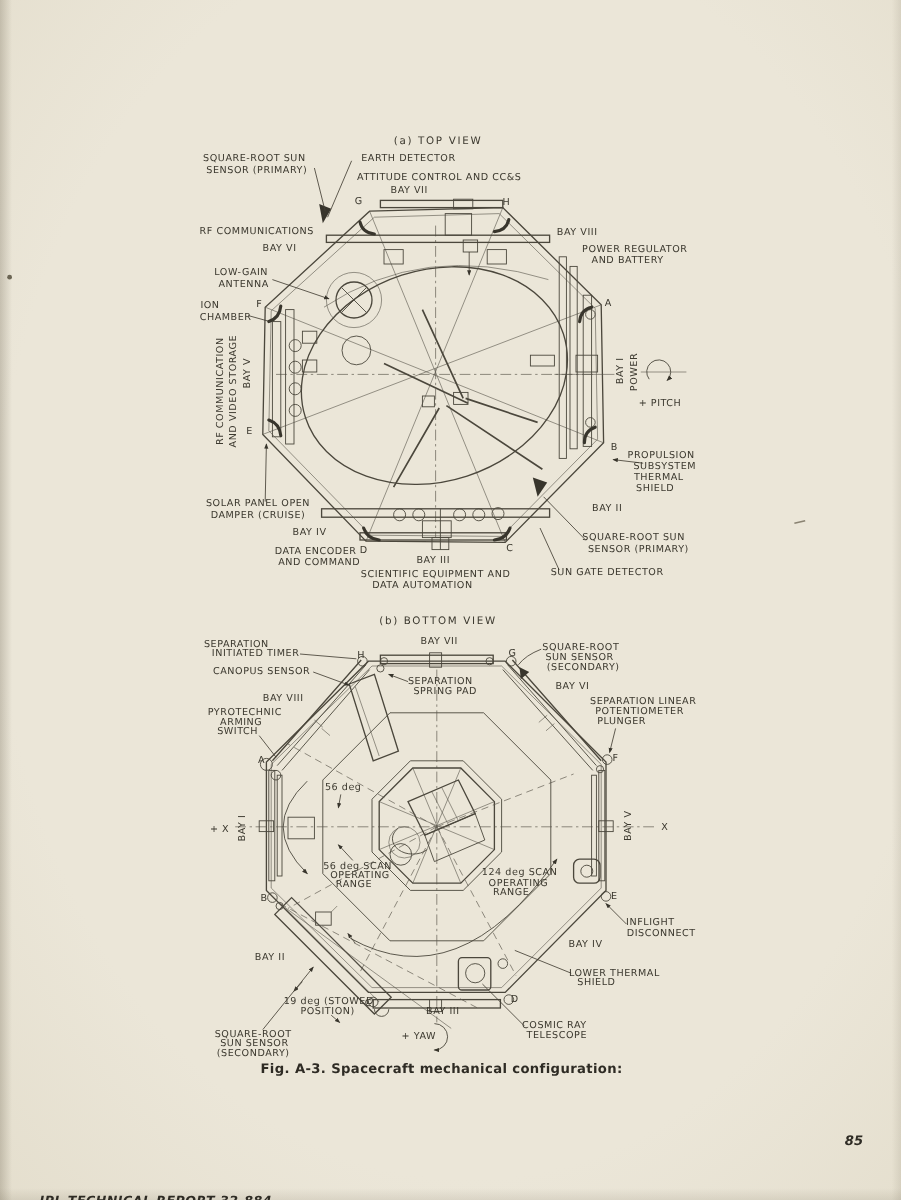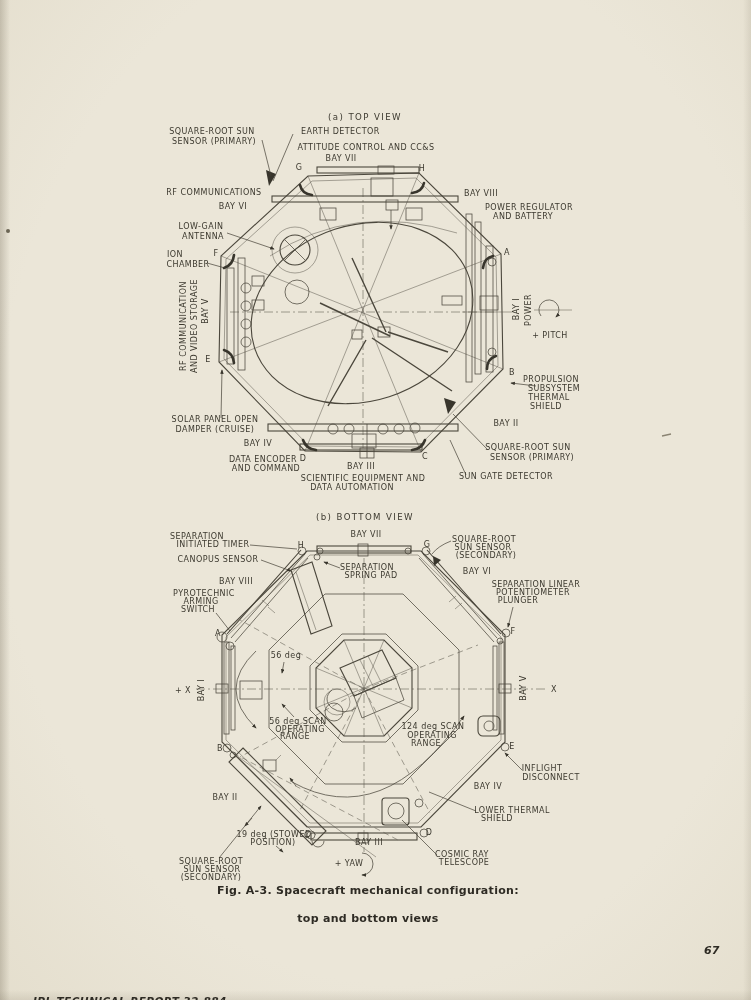"top and bottom views" div.caption { html: <div>top and bottom views</div> -> none }
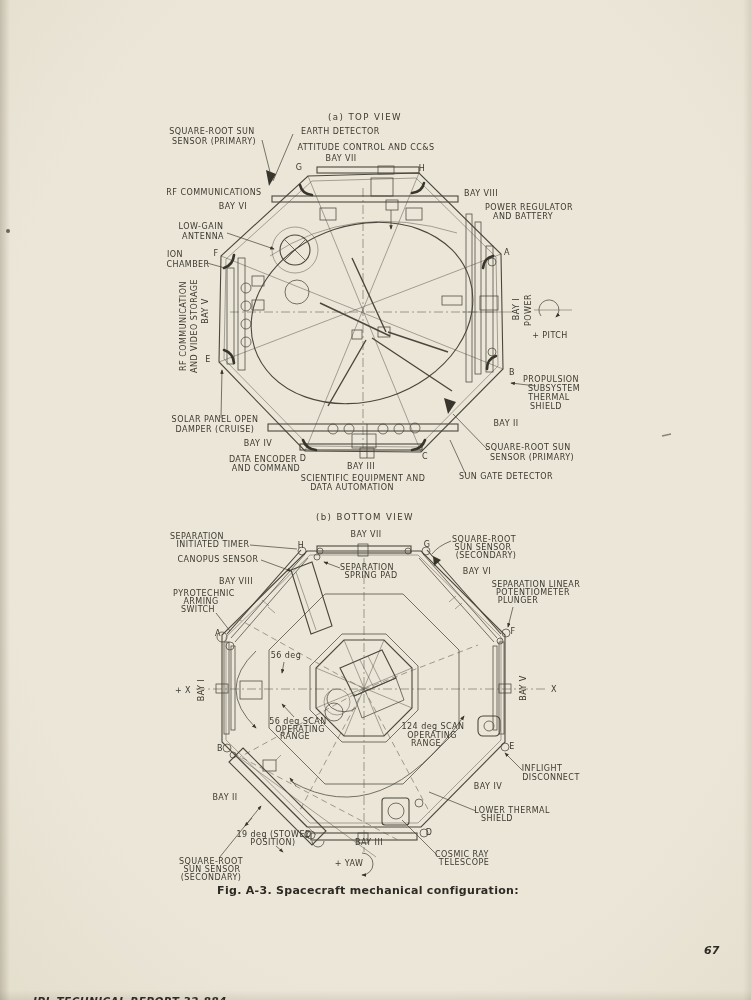"67" div.page-num { text: 67 -> 85 }
